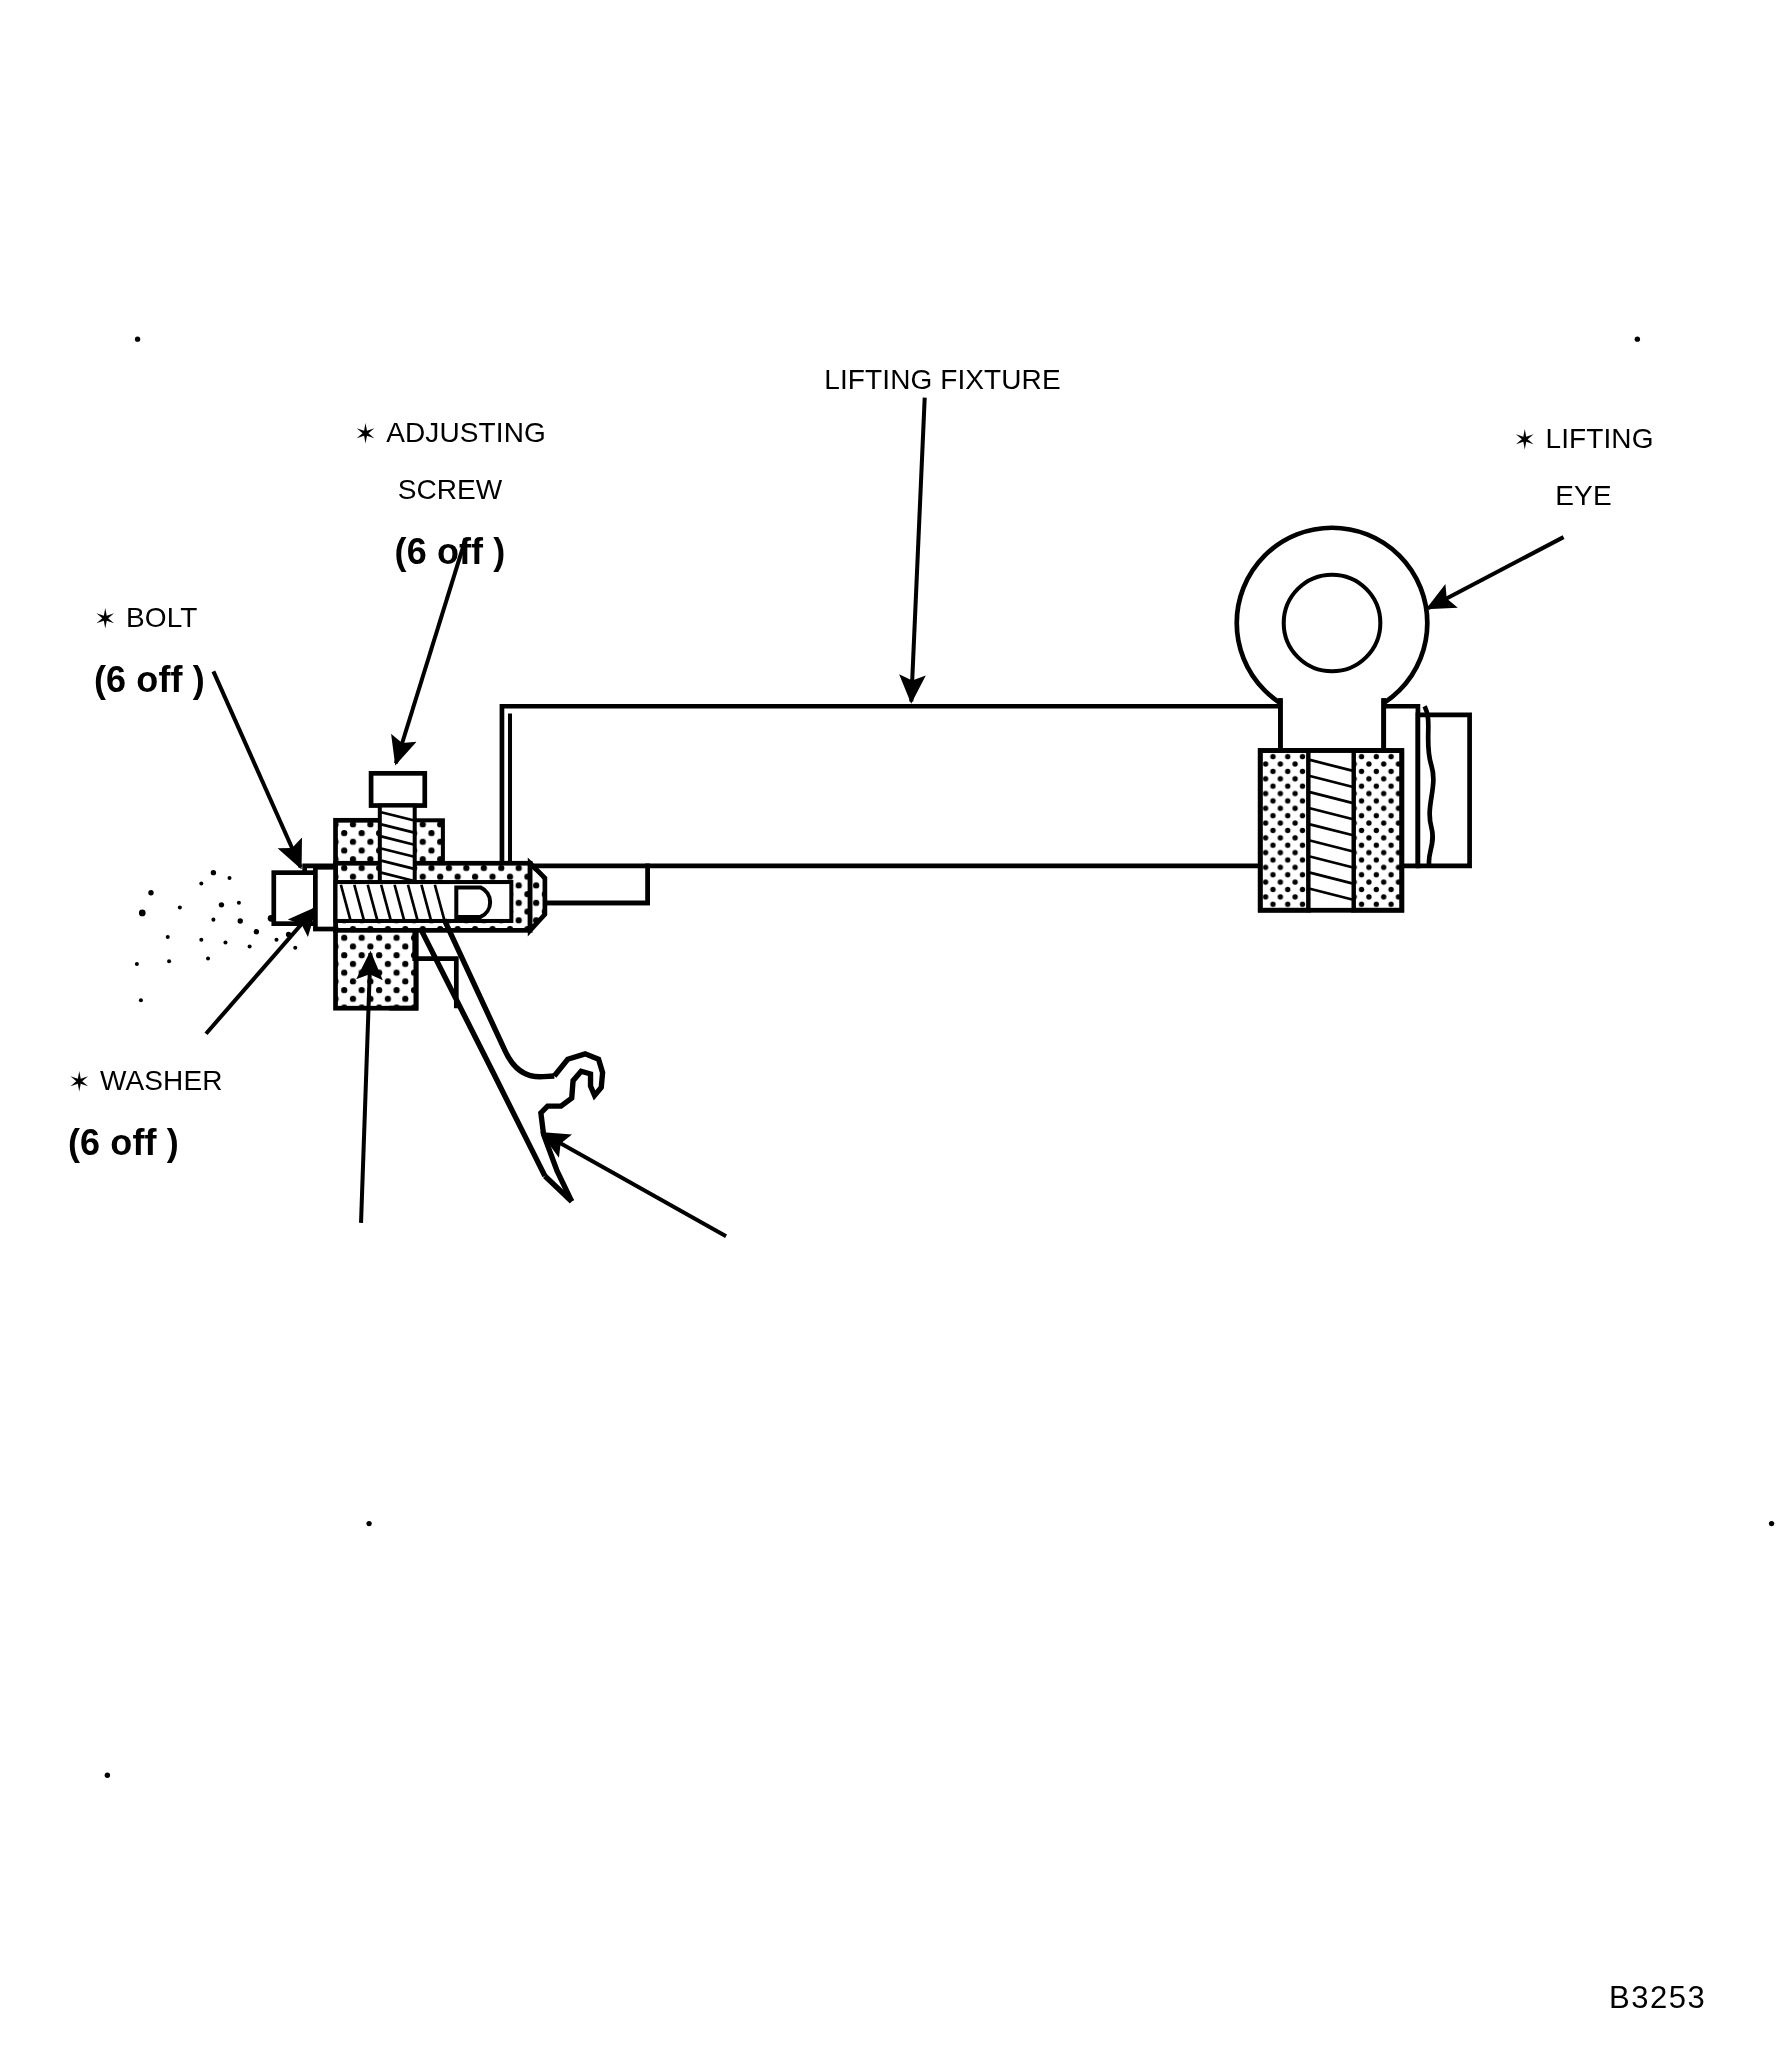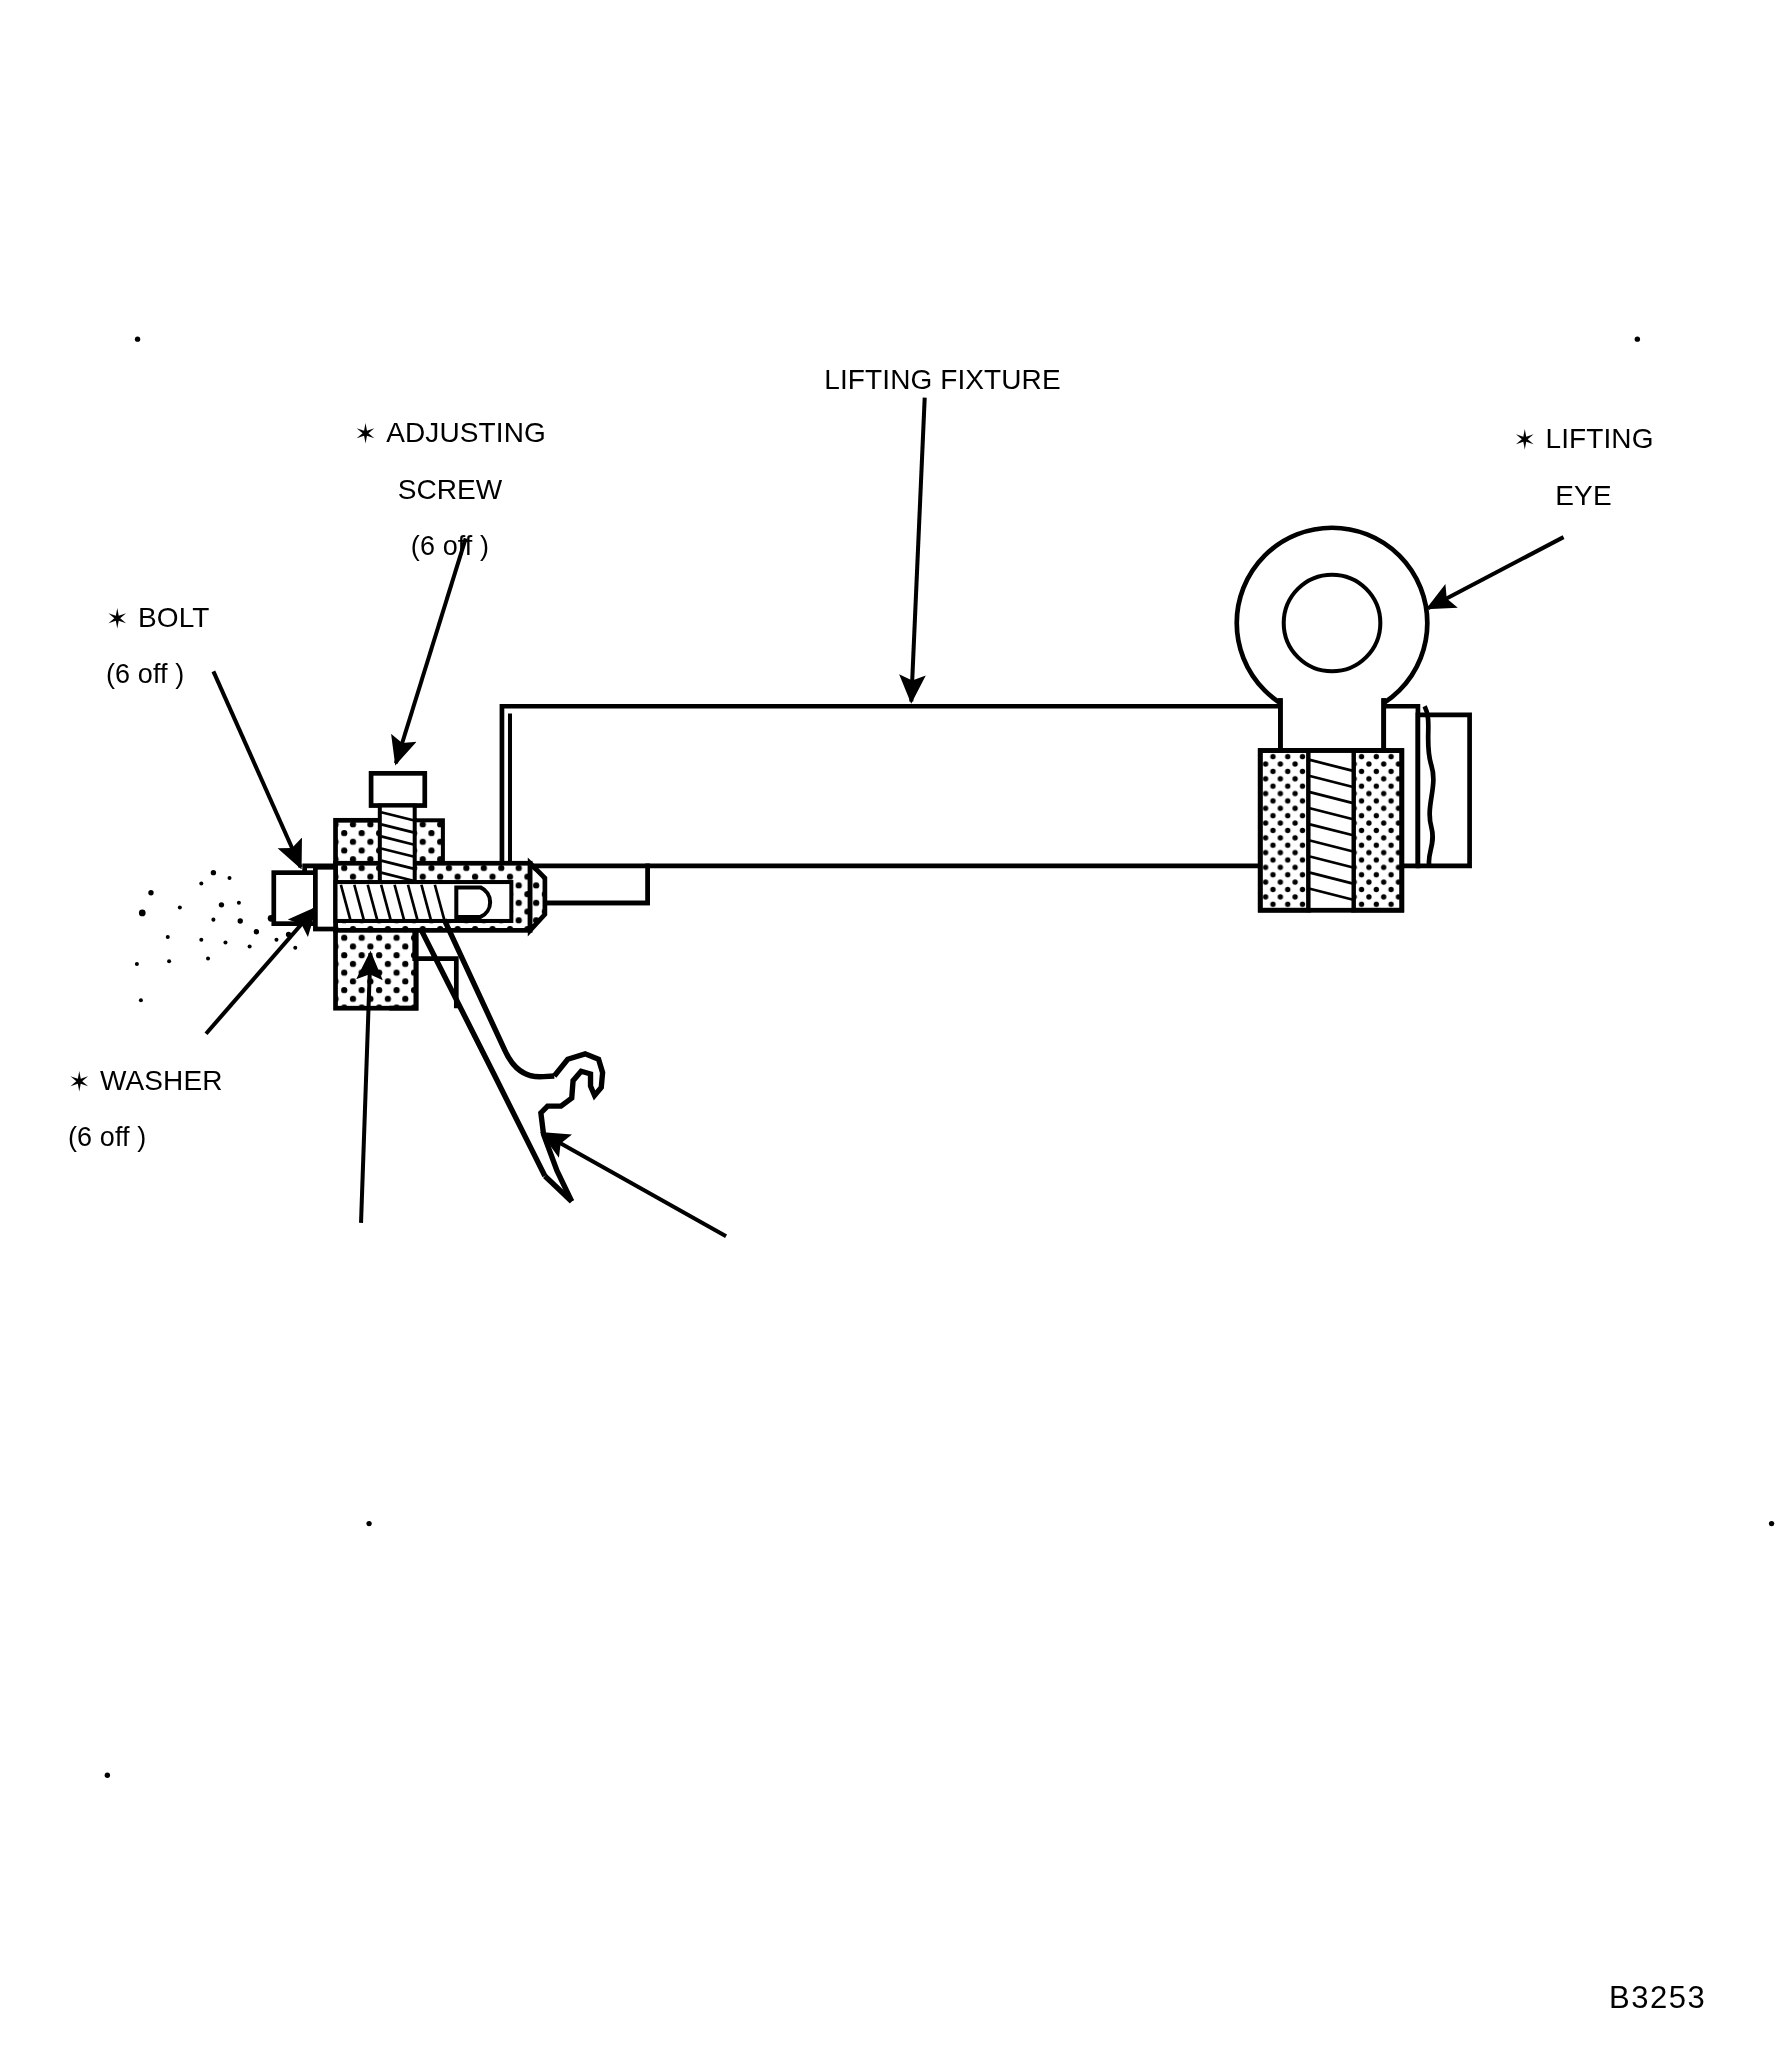"(6 off )" .sub { font-size: 27px -> 36px; font-weight: 400 -> 700 }
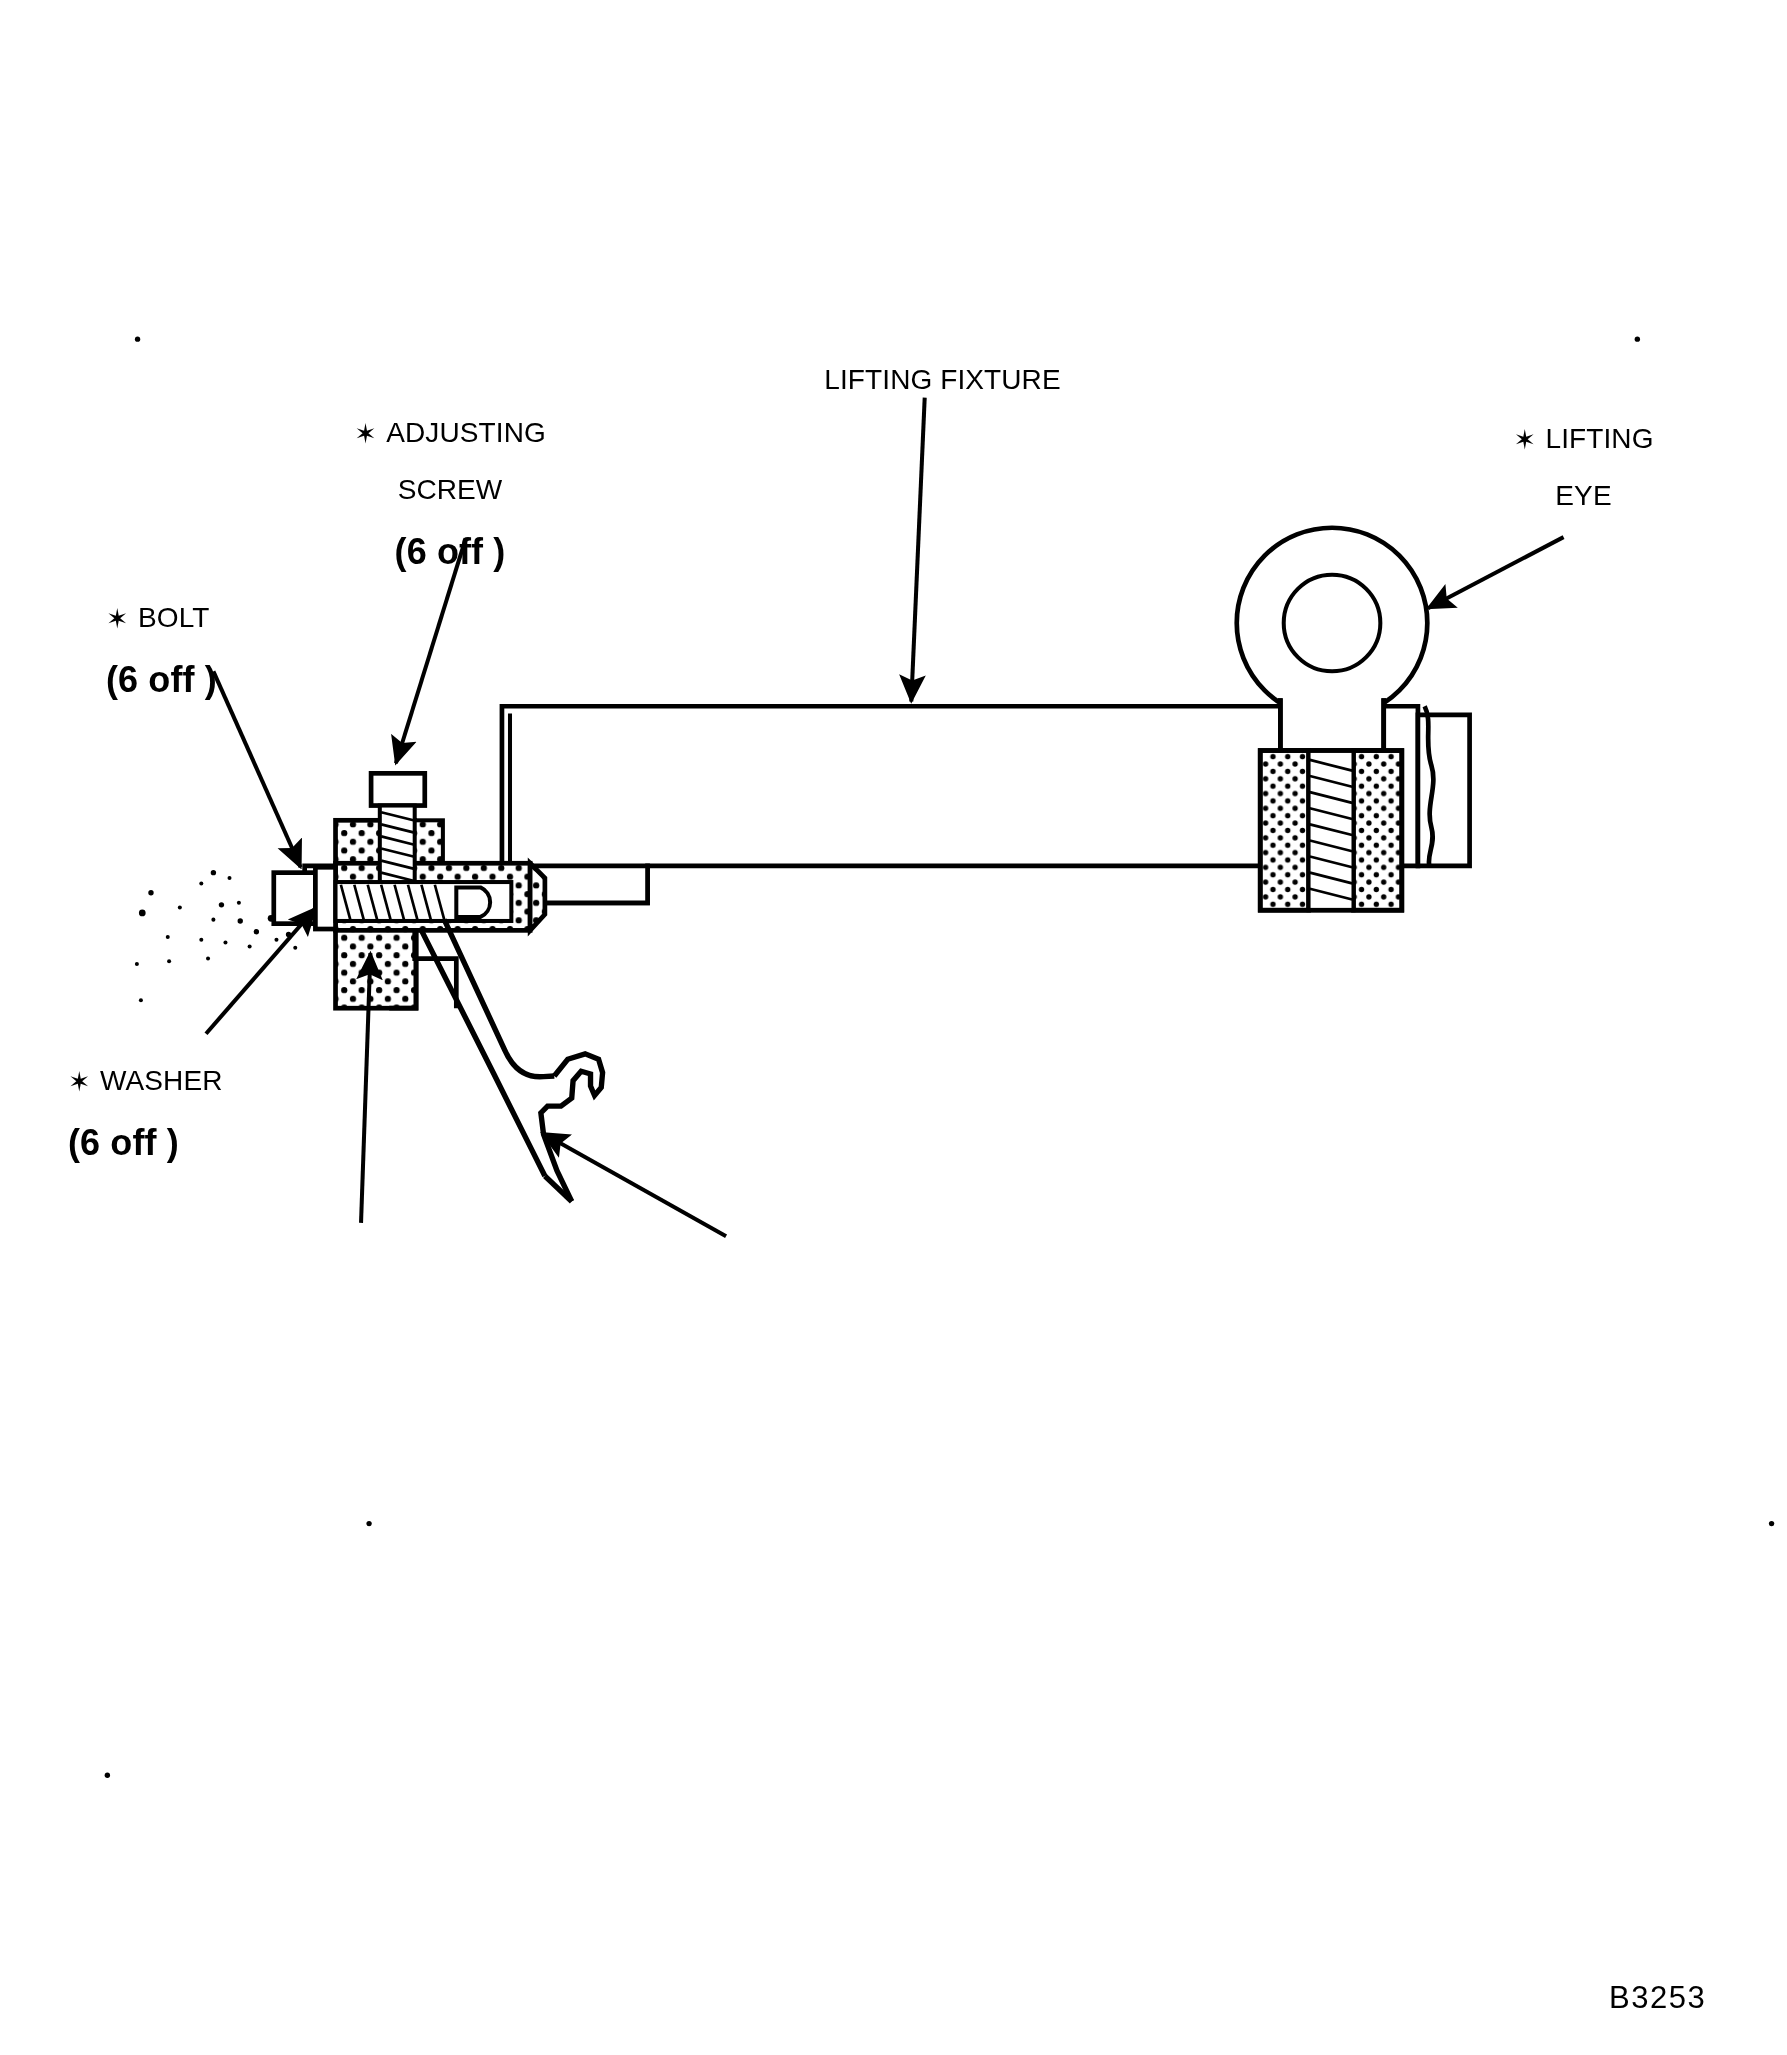"✶ BOLT" #label-bolt { margin-left: 12px -> none }
